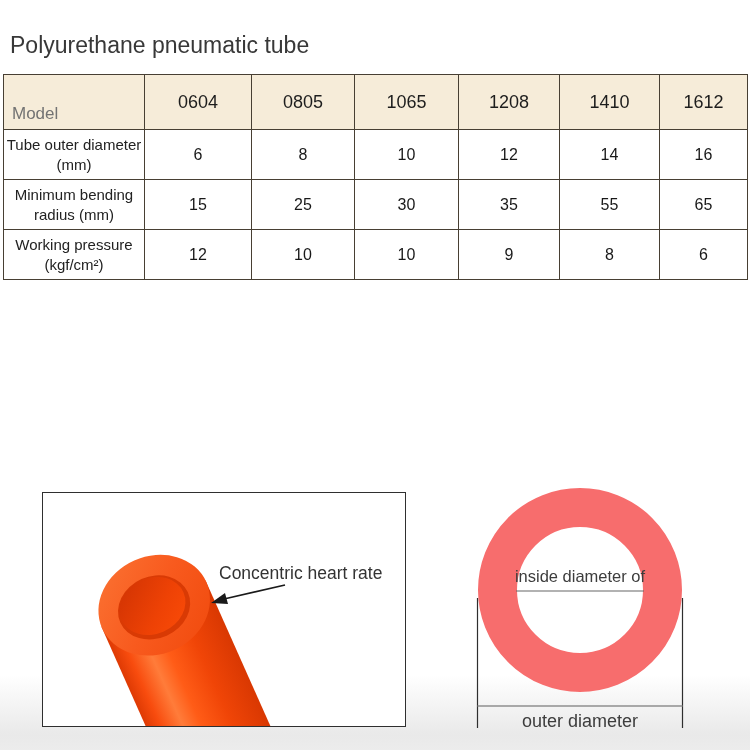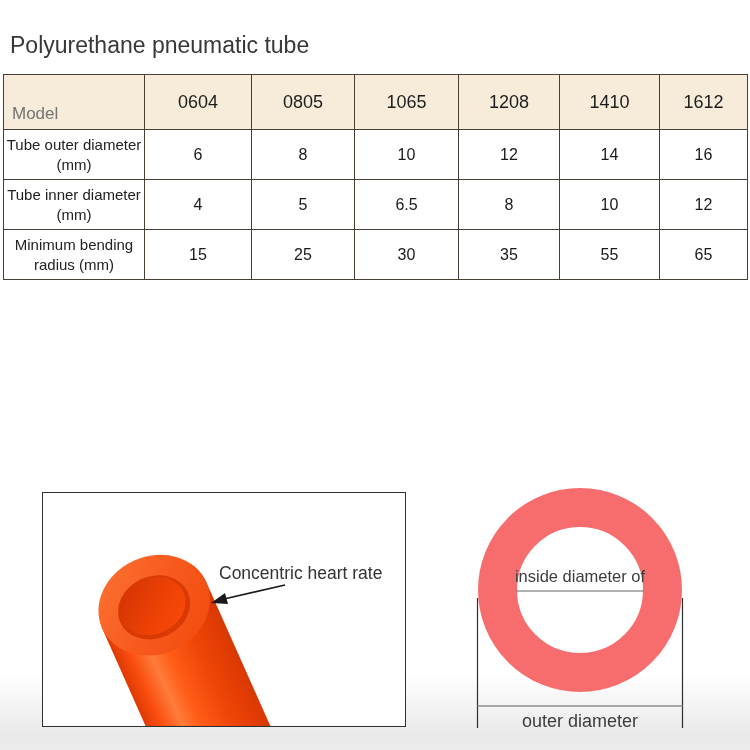"Tube inner diameter" tr { html: <tr> <th> <span>Tube inner diameter</span> <span>(mm)</span> </th> <td>4</td> <td>5</td> <td>6.5</td> <td>8</td> <td>10</td> <td>12</td> </tr> -> none }
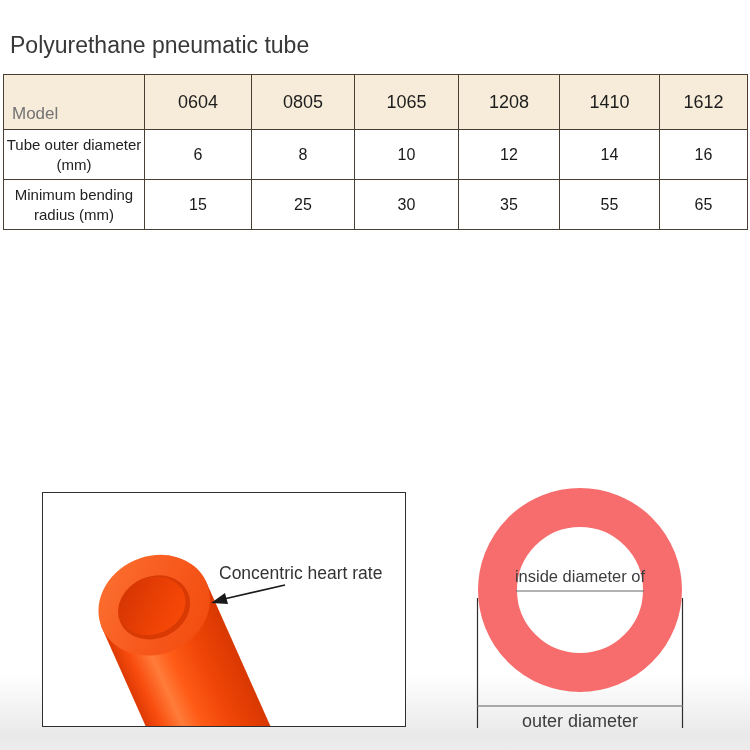"Working pressure" tr { html: none -> <tr> <th> <span>Working pressure</span> <span>(kgf/cm²)</span> </th> <td>12</td> <td>10</td> <td>10</td> <td>9</td> <td>8</td> <td>6</td> </tr> }
